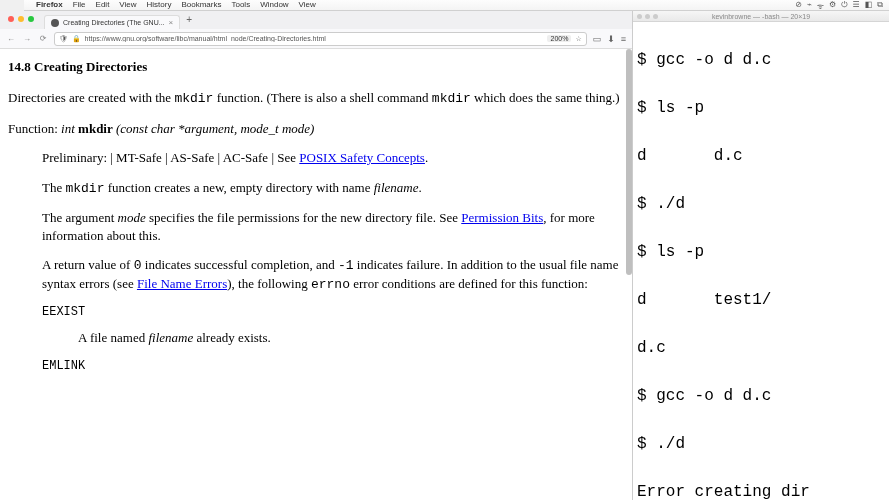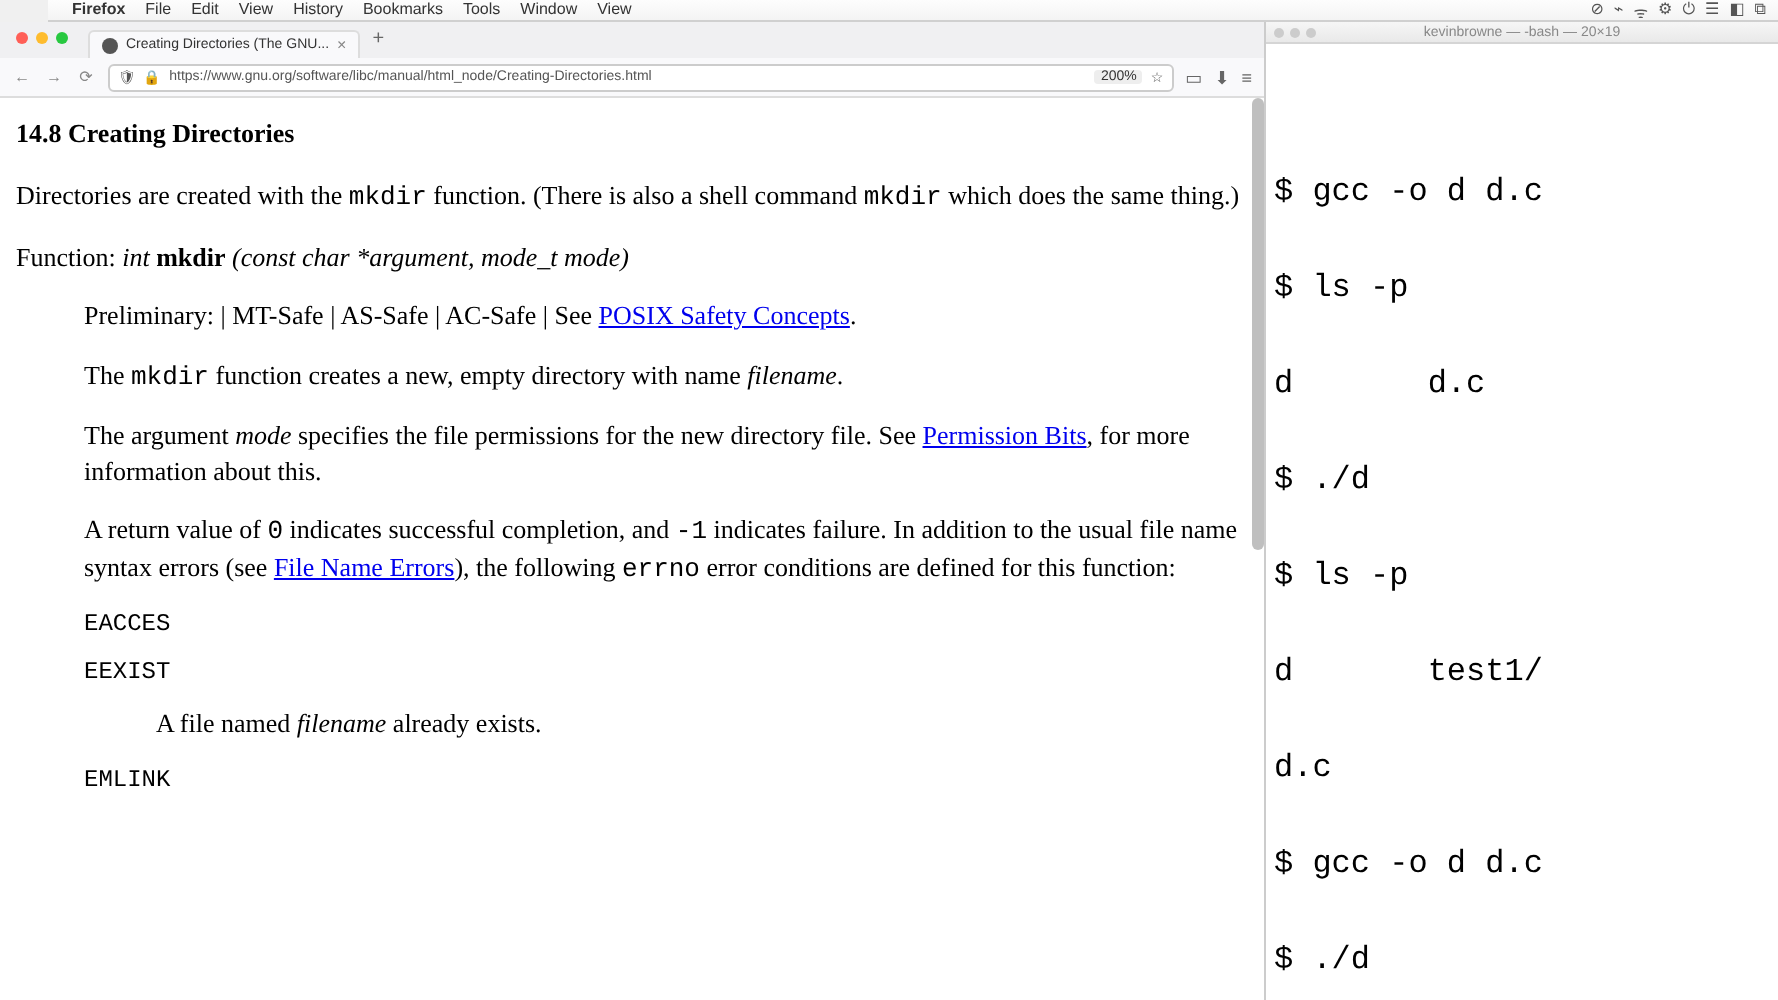"$ gcc -o d d.c" .terminal-window { gap: 36px -> none }
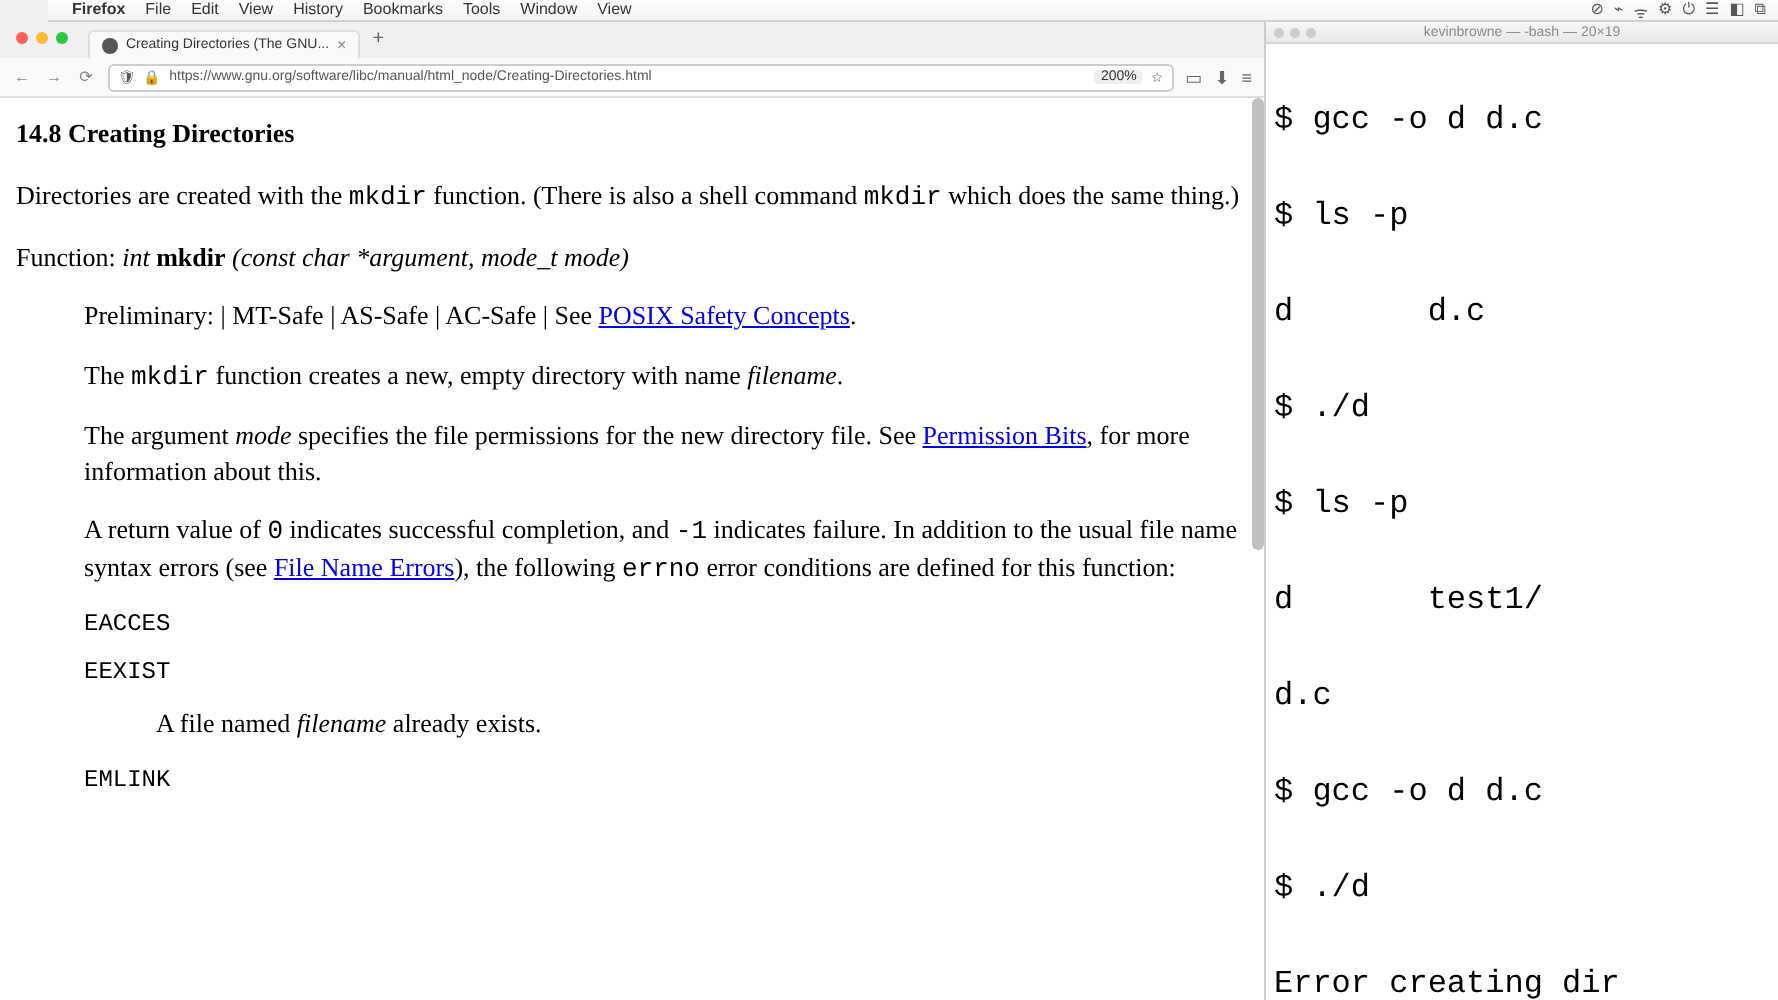"EACCES" div.err-code { html: <div>EACCES</div> -> none }
